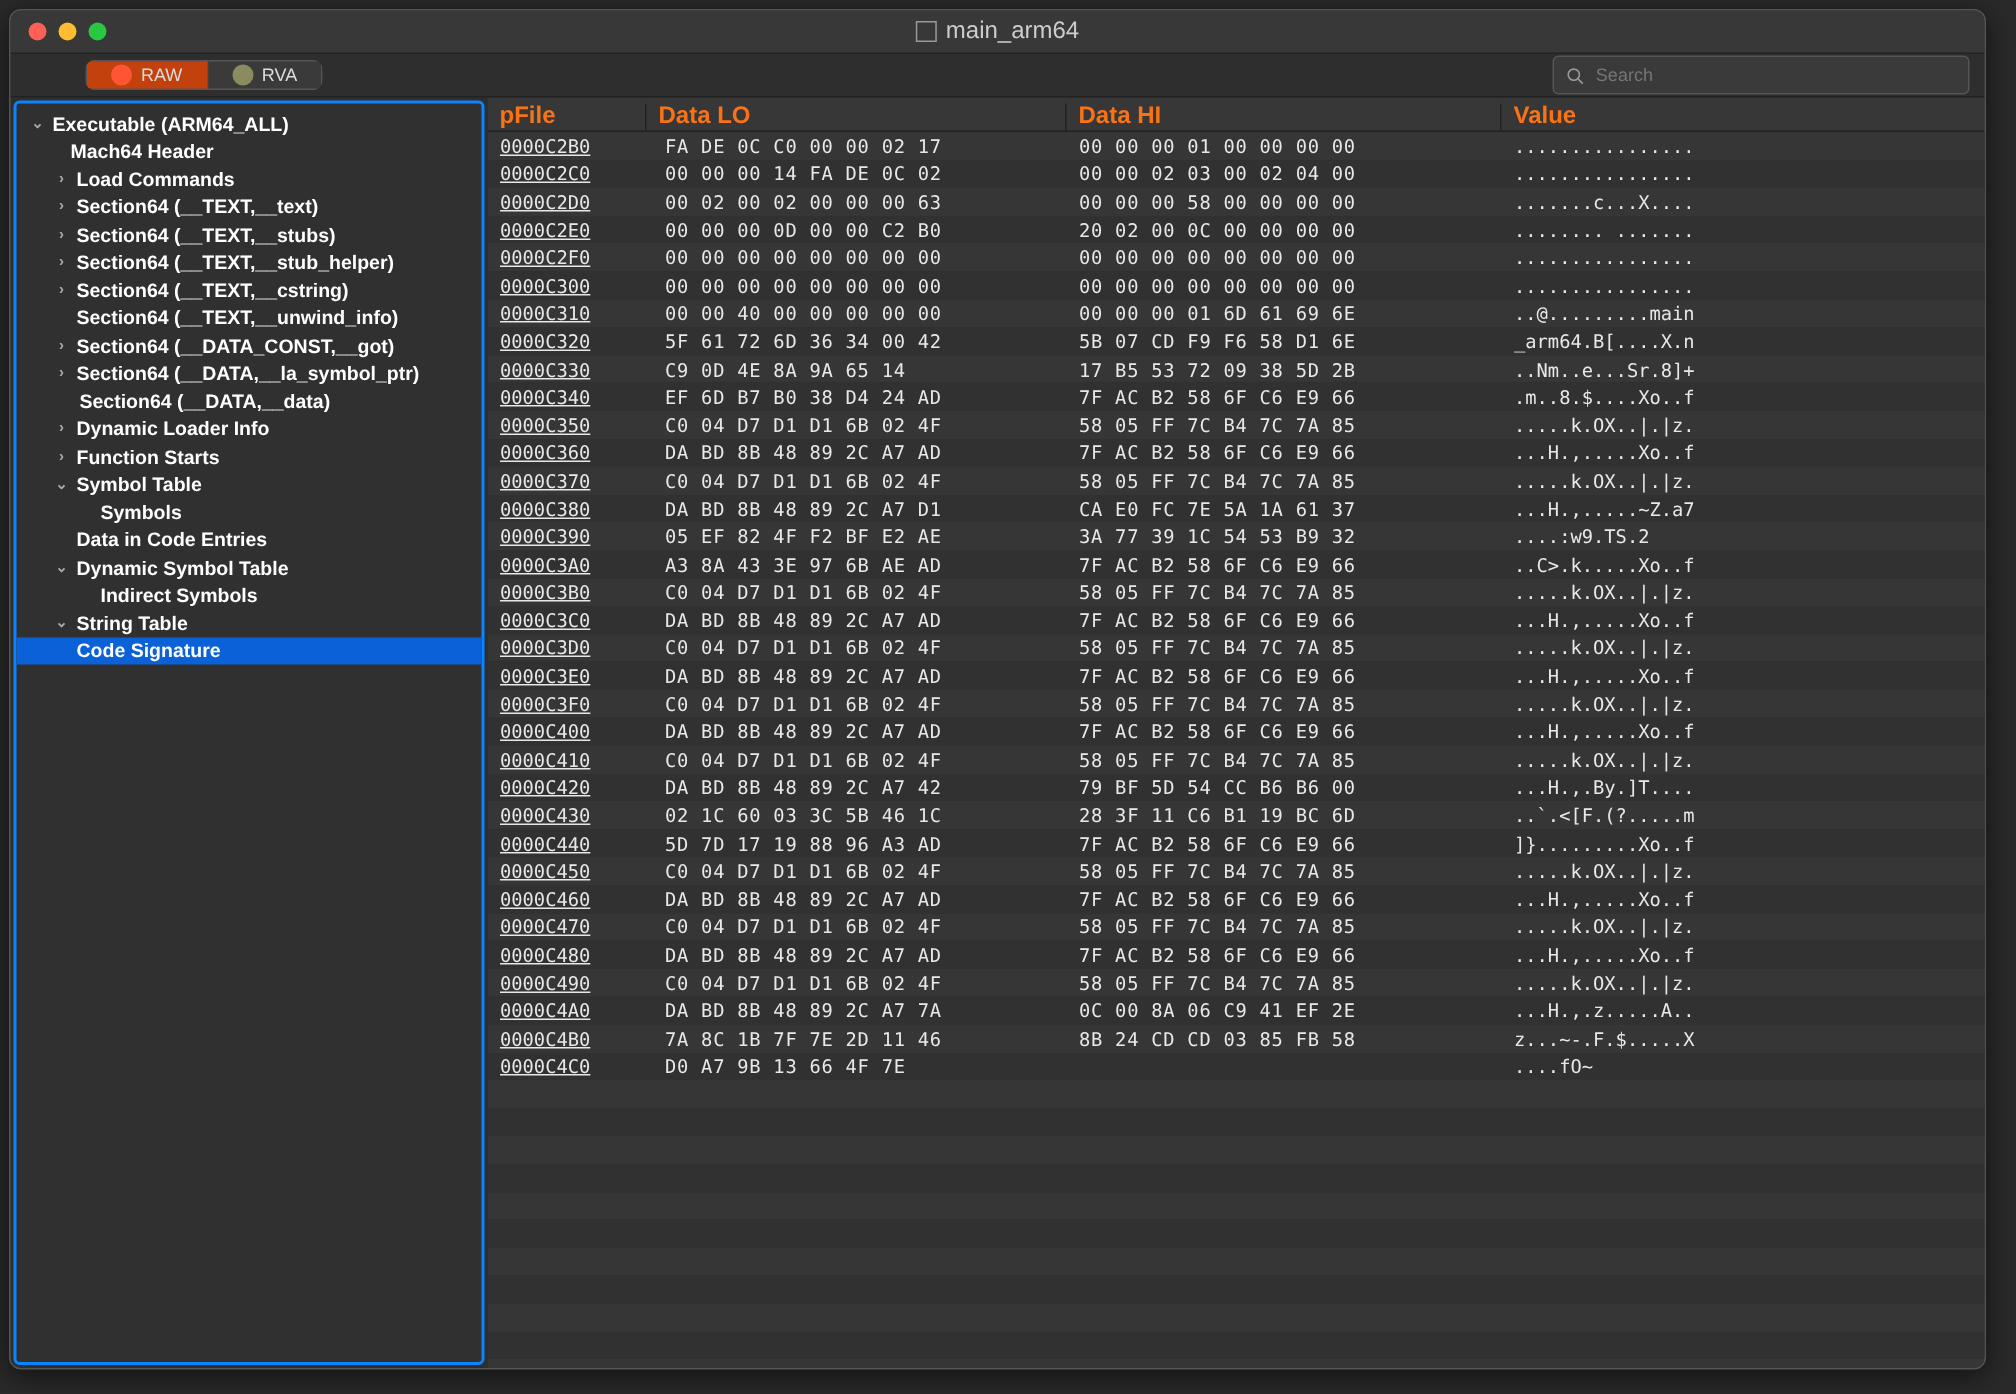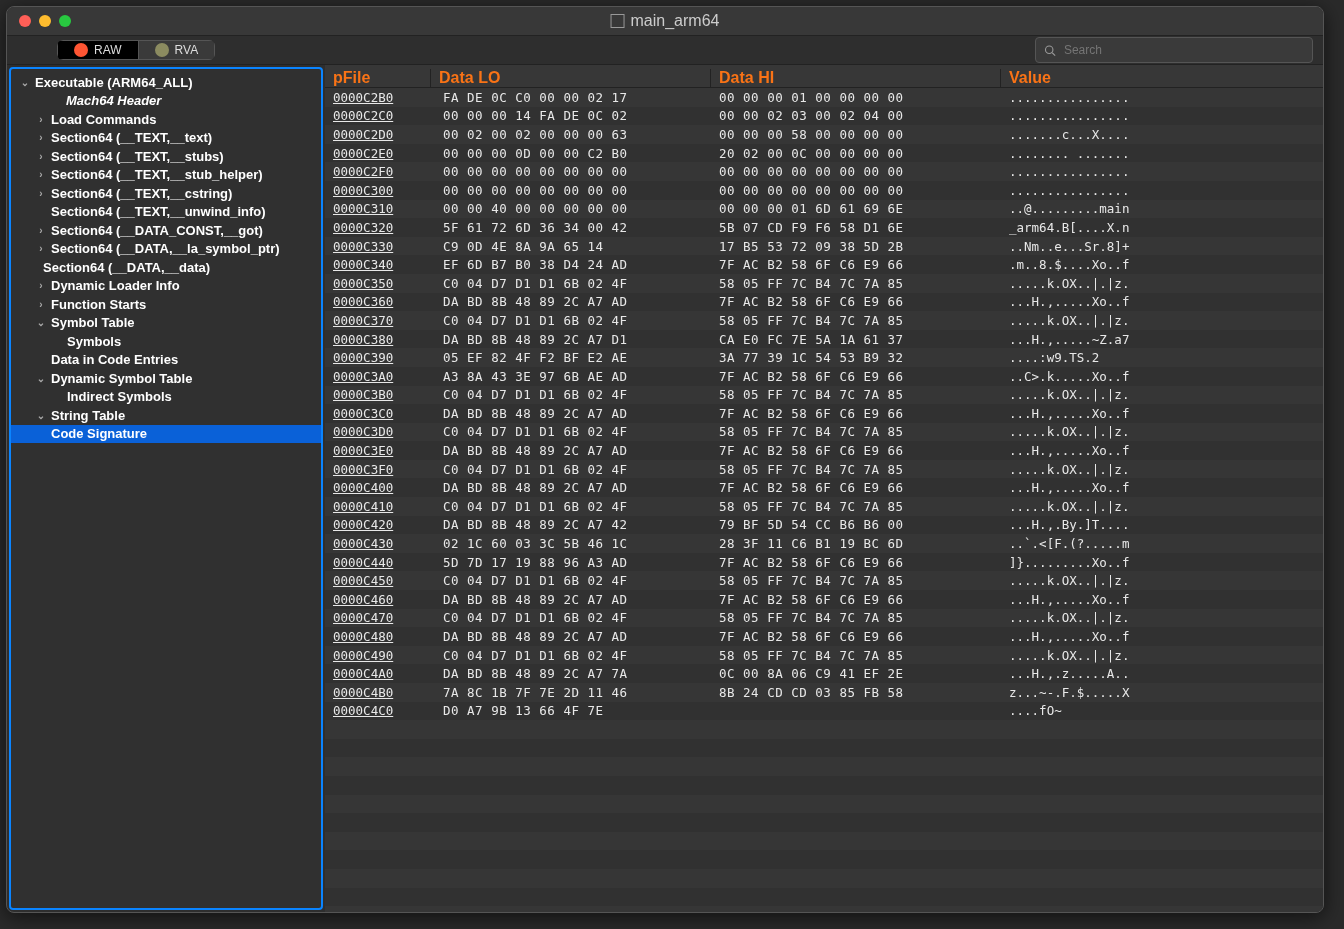"RAW" .seg-btn.active { background: #000000 -> #c2410c }
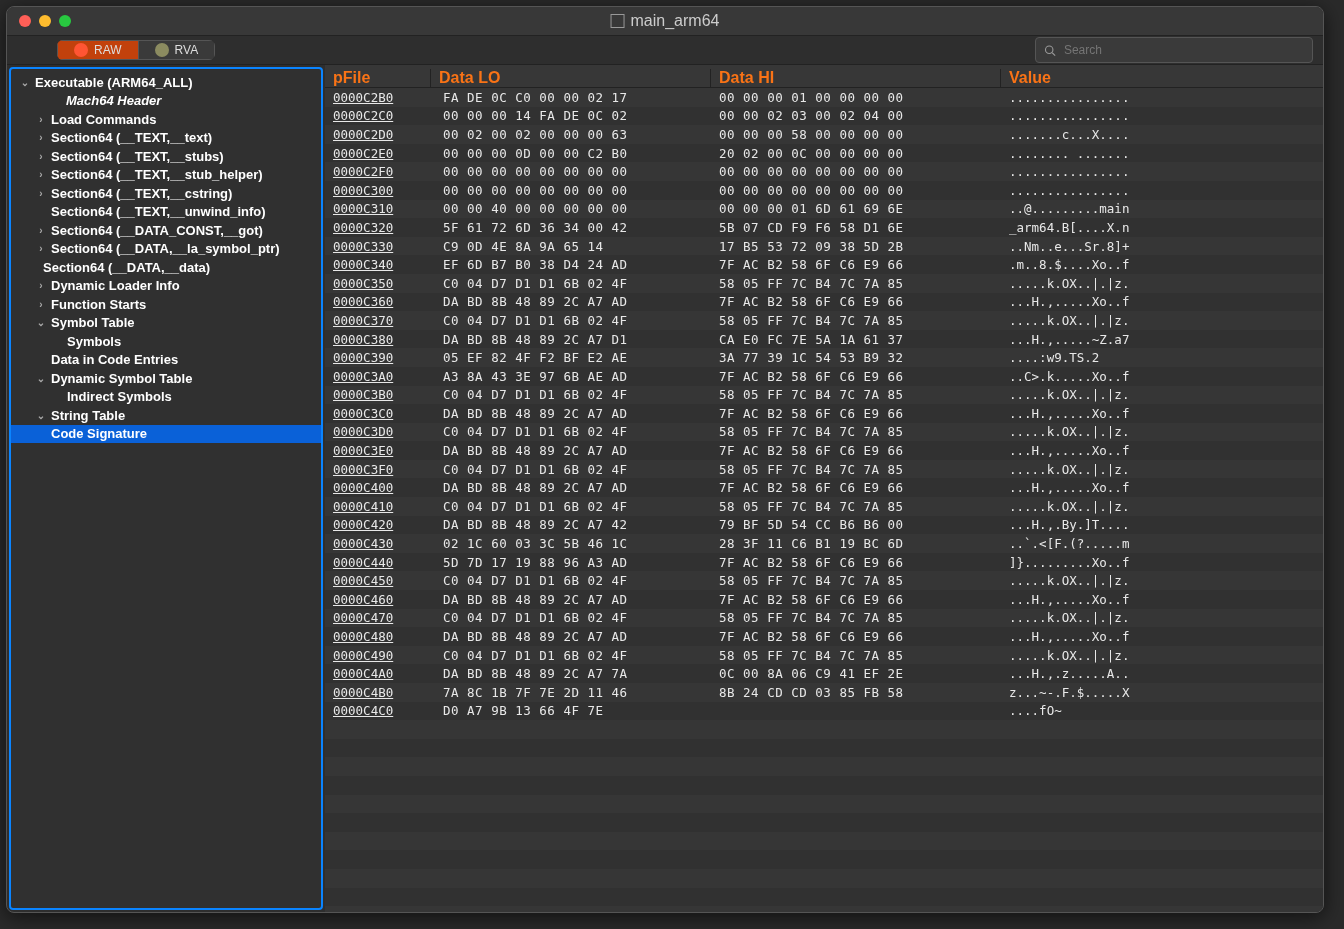"Mach64 Header" span { font-style: italic -> none; margin-left: 19px -> 0 }
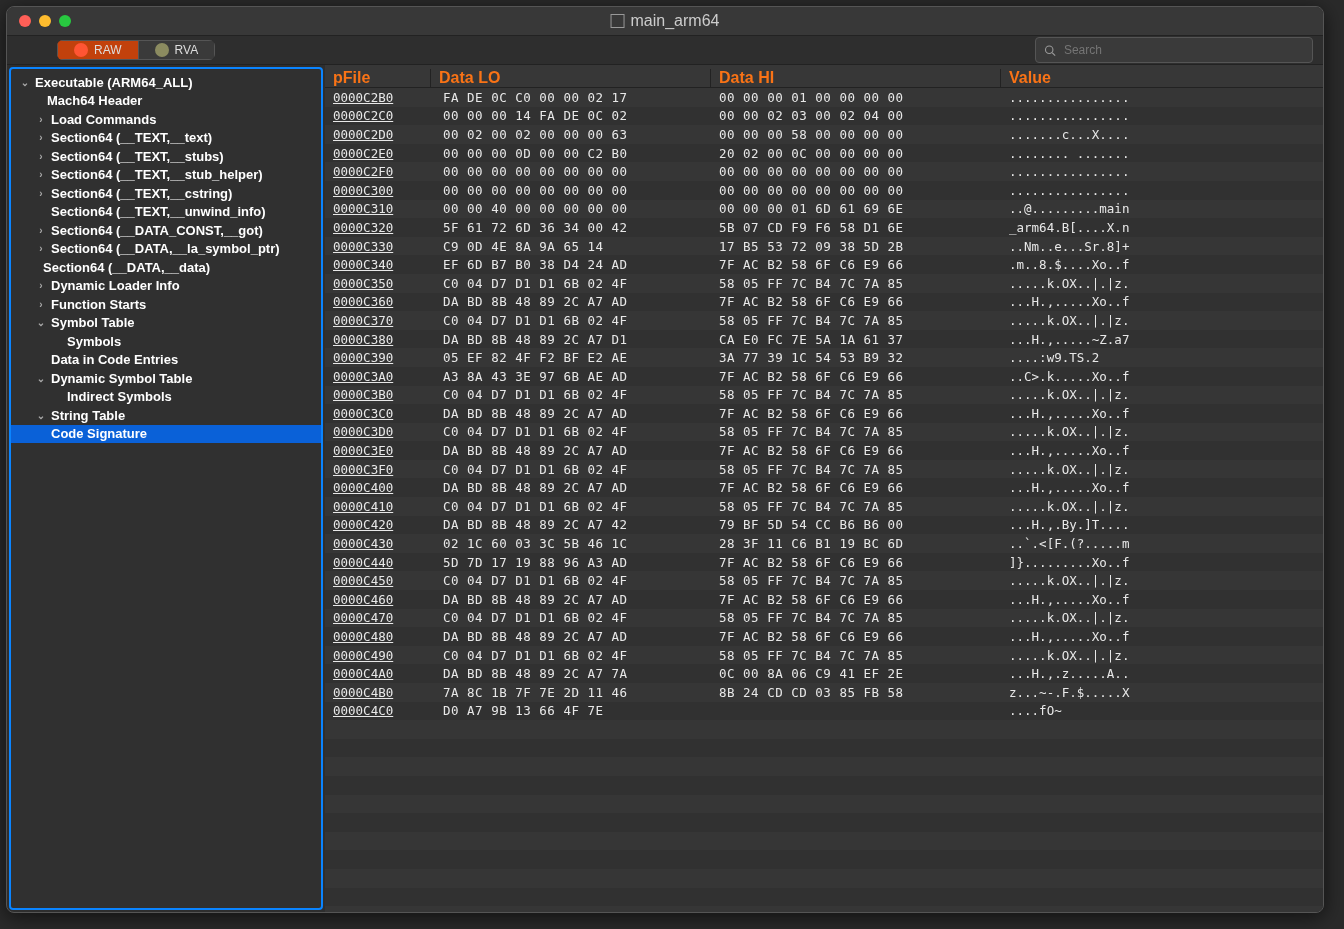"Section64 (__DATA,__data)" div.tree-row { padding-left: 16px -> 26px }
